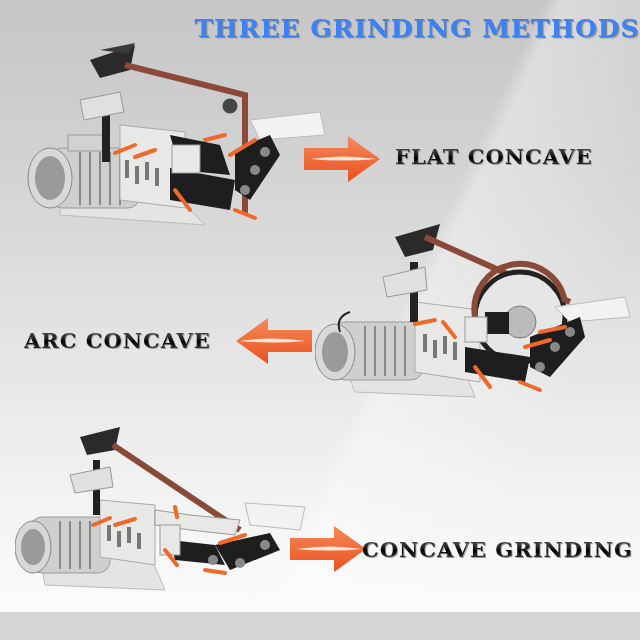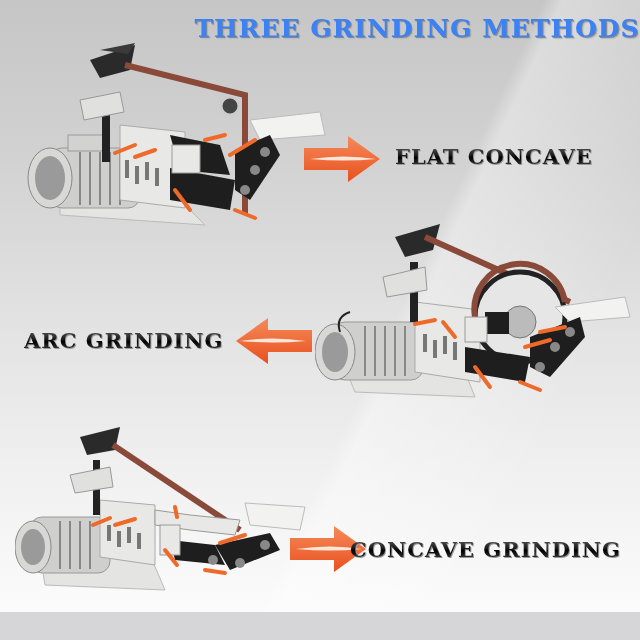"ARC GRINDING" div.label { text: GRINDING -> CONCAVE }
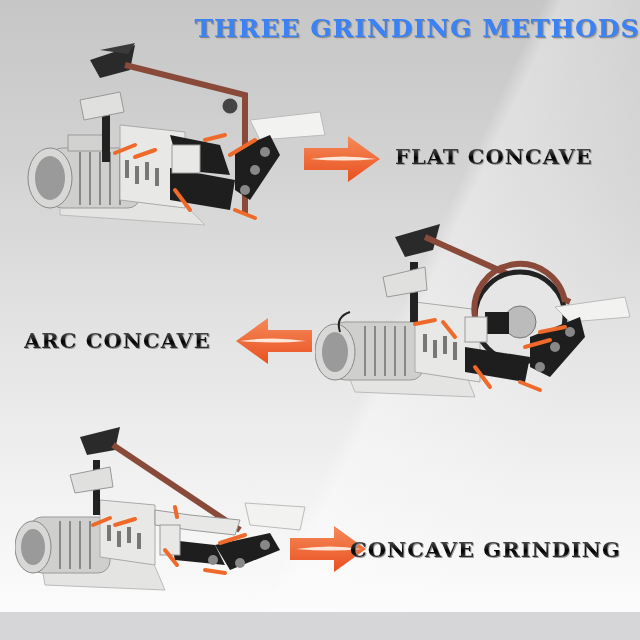"CONCAVE GRINDING" div.label { left: 350px -> 362px }
